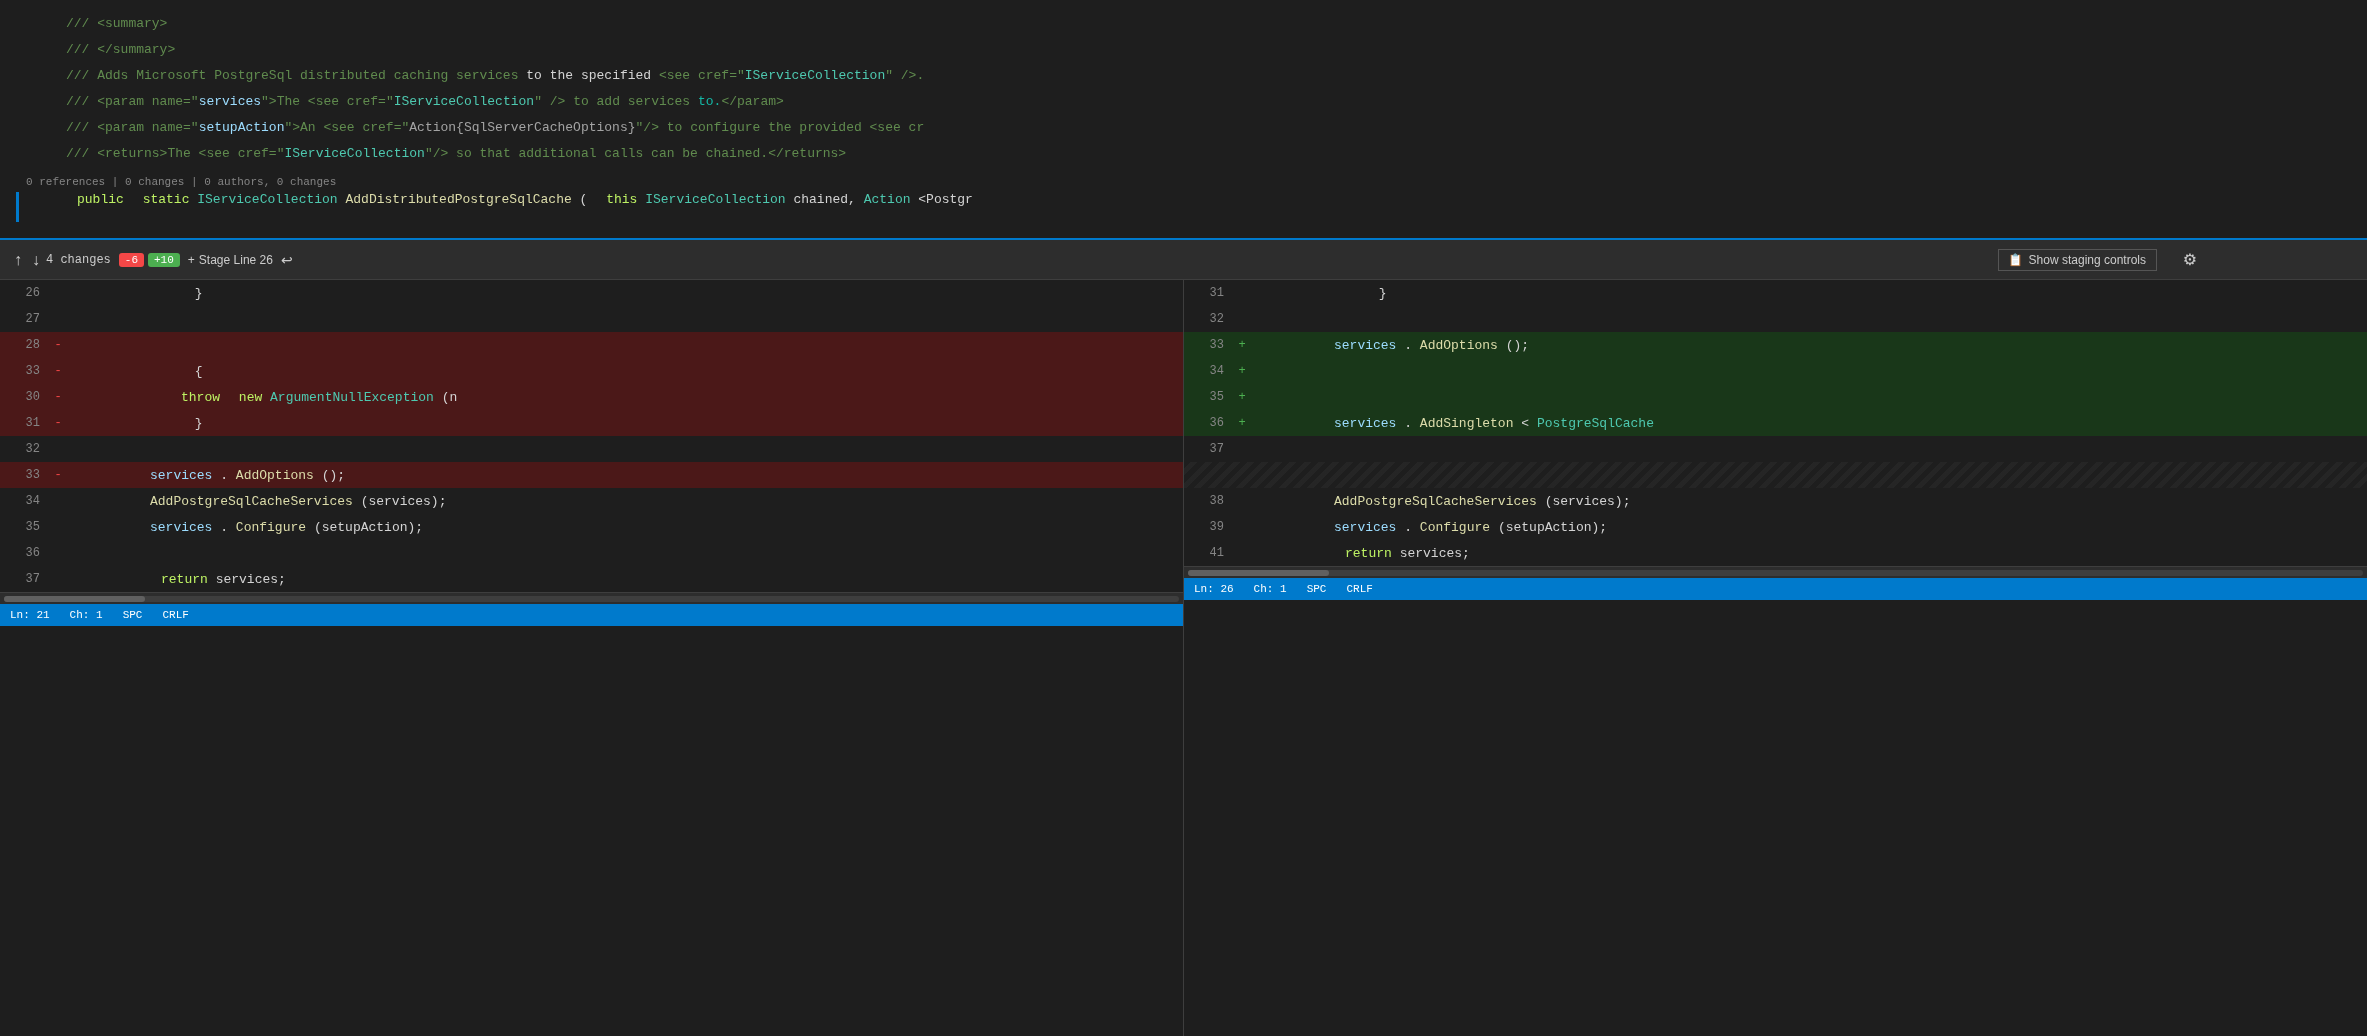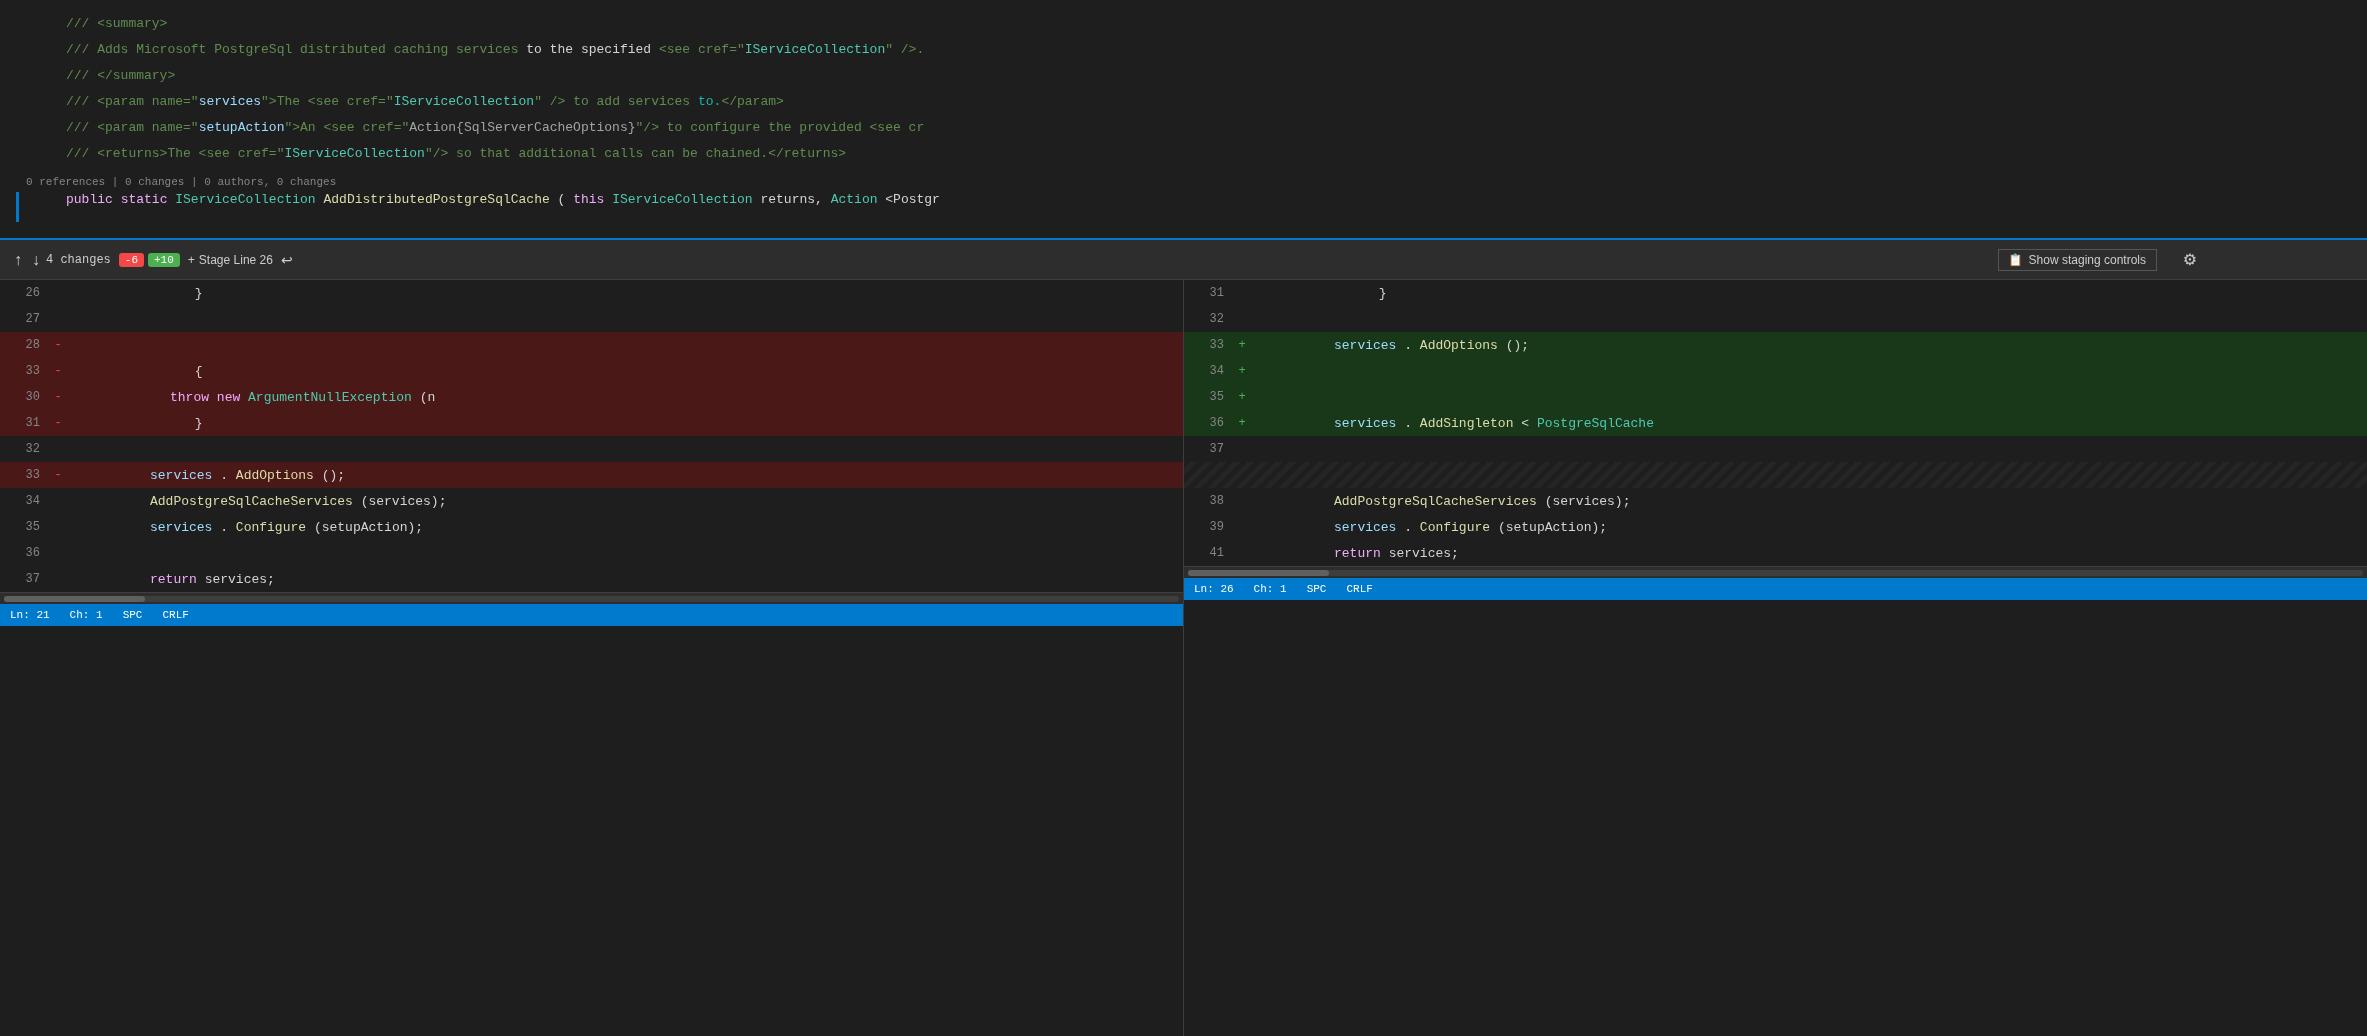"/// Adds Microsoft PostgreSql" div.code-line { order: before "/// </summary>" -> after "/// </summary>" }
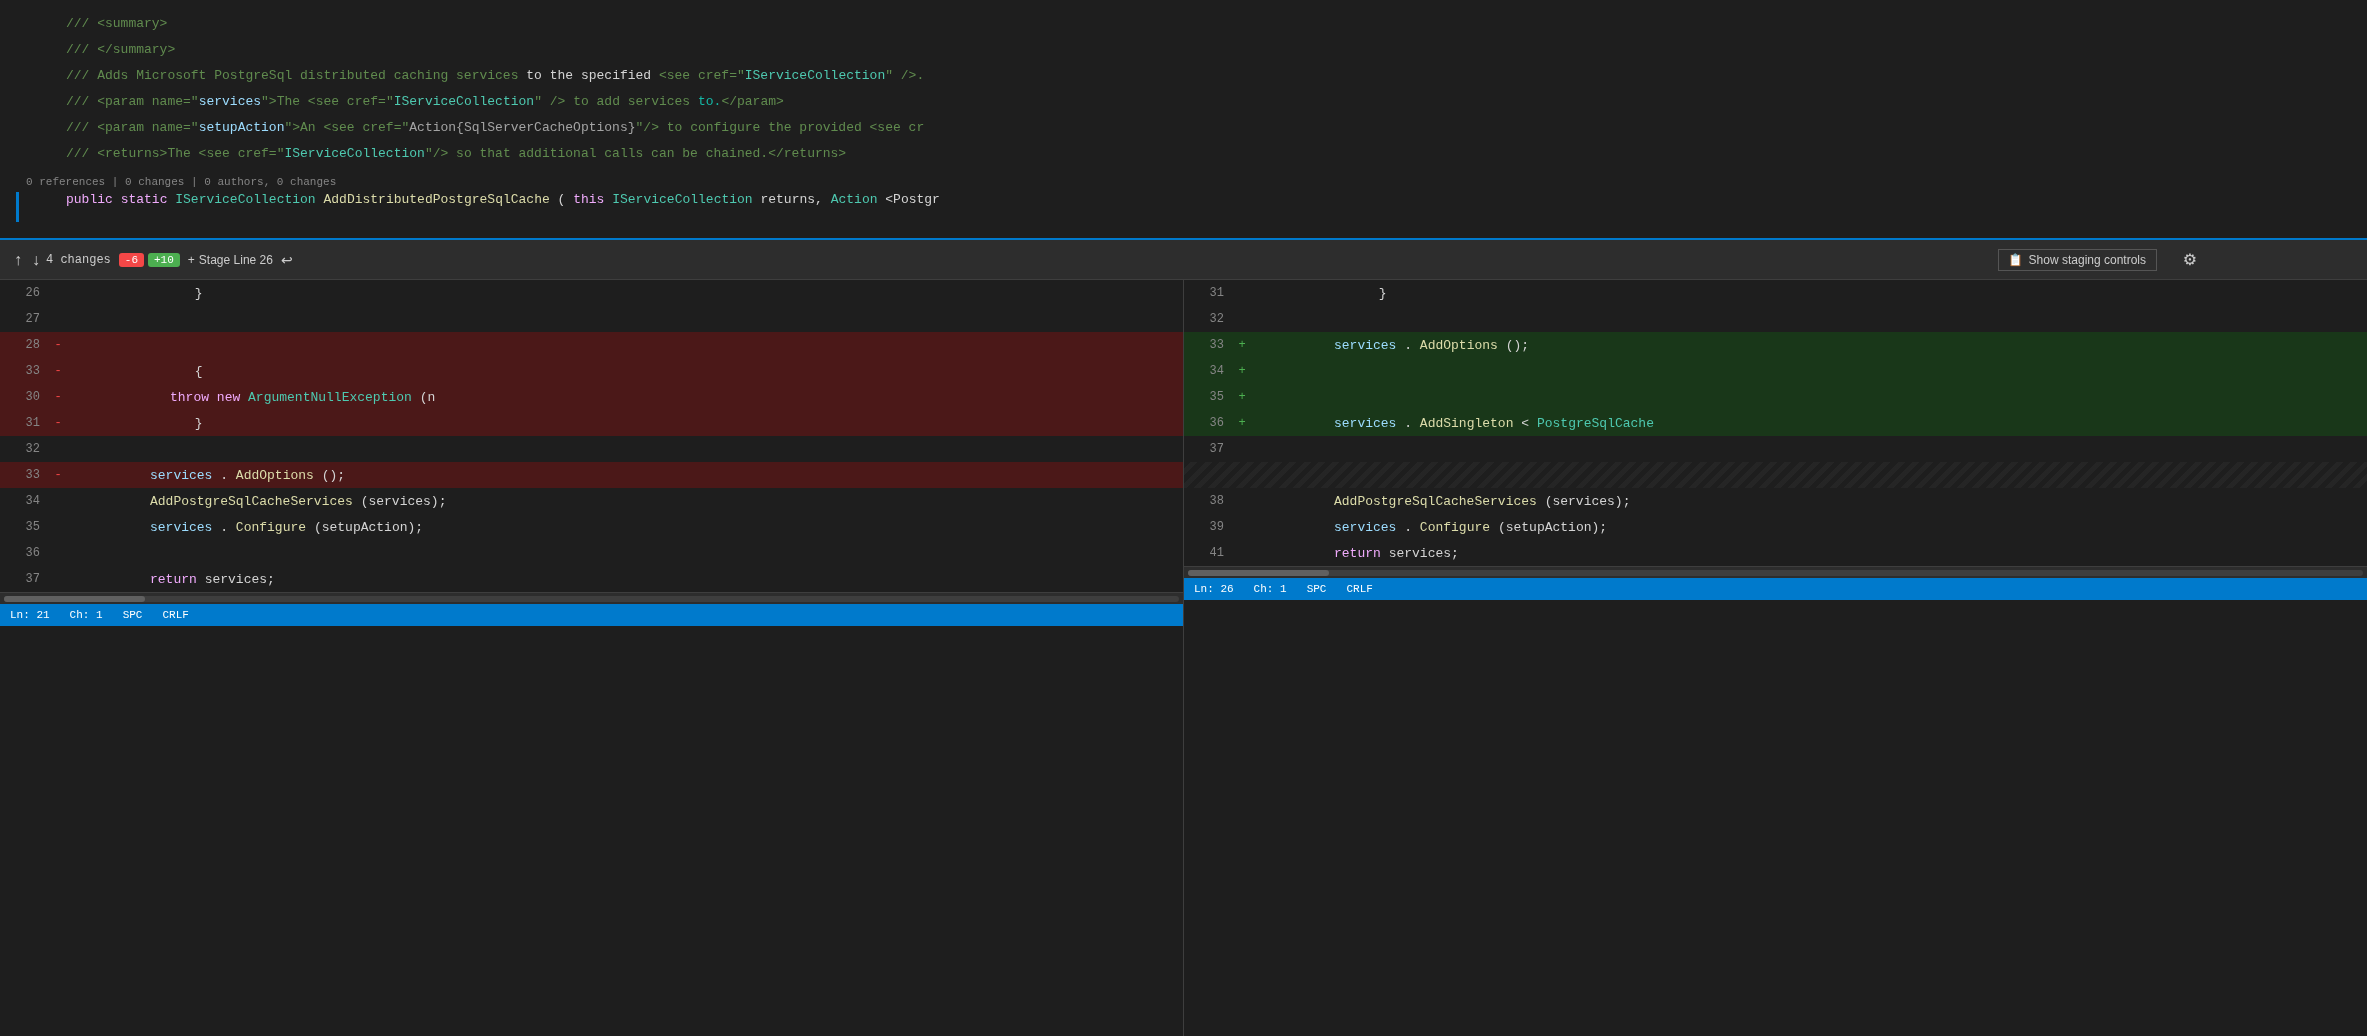"public" .c-keyword { color: #f0abfc -> #bef264; margin-left: none -> 11px }
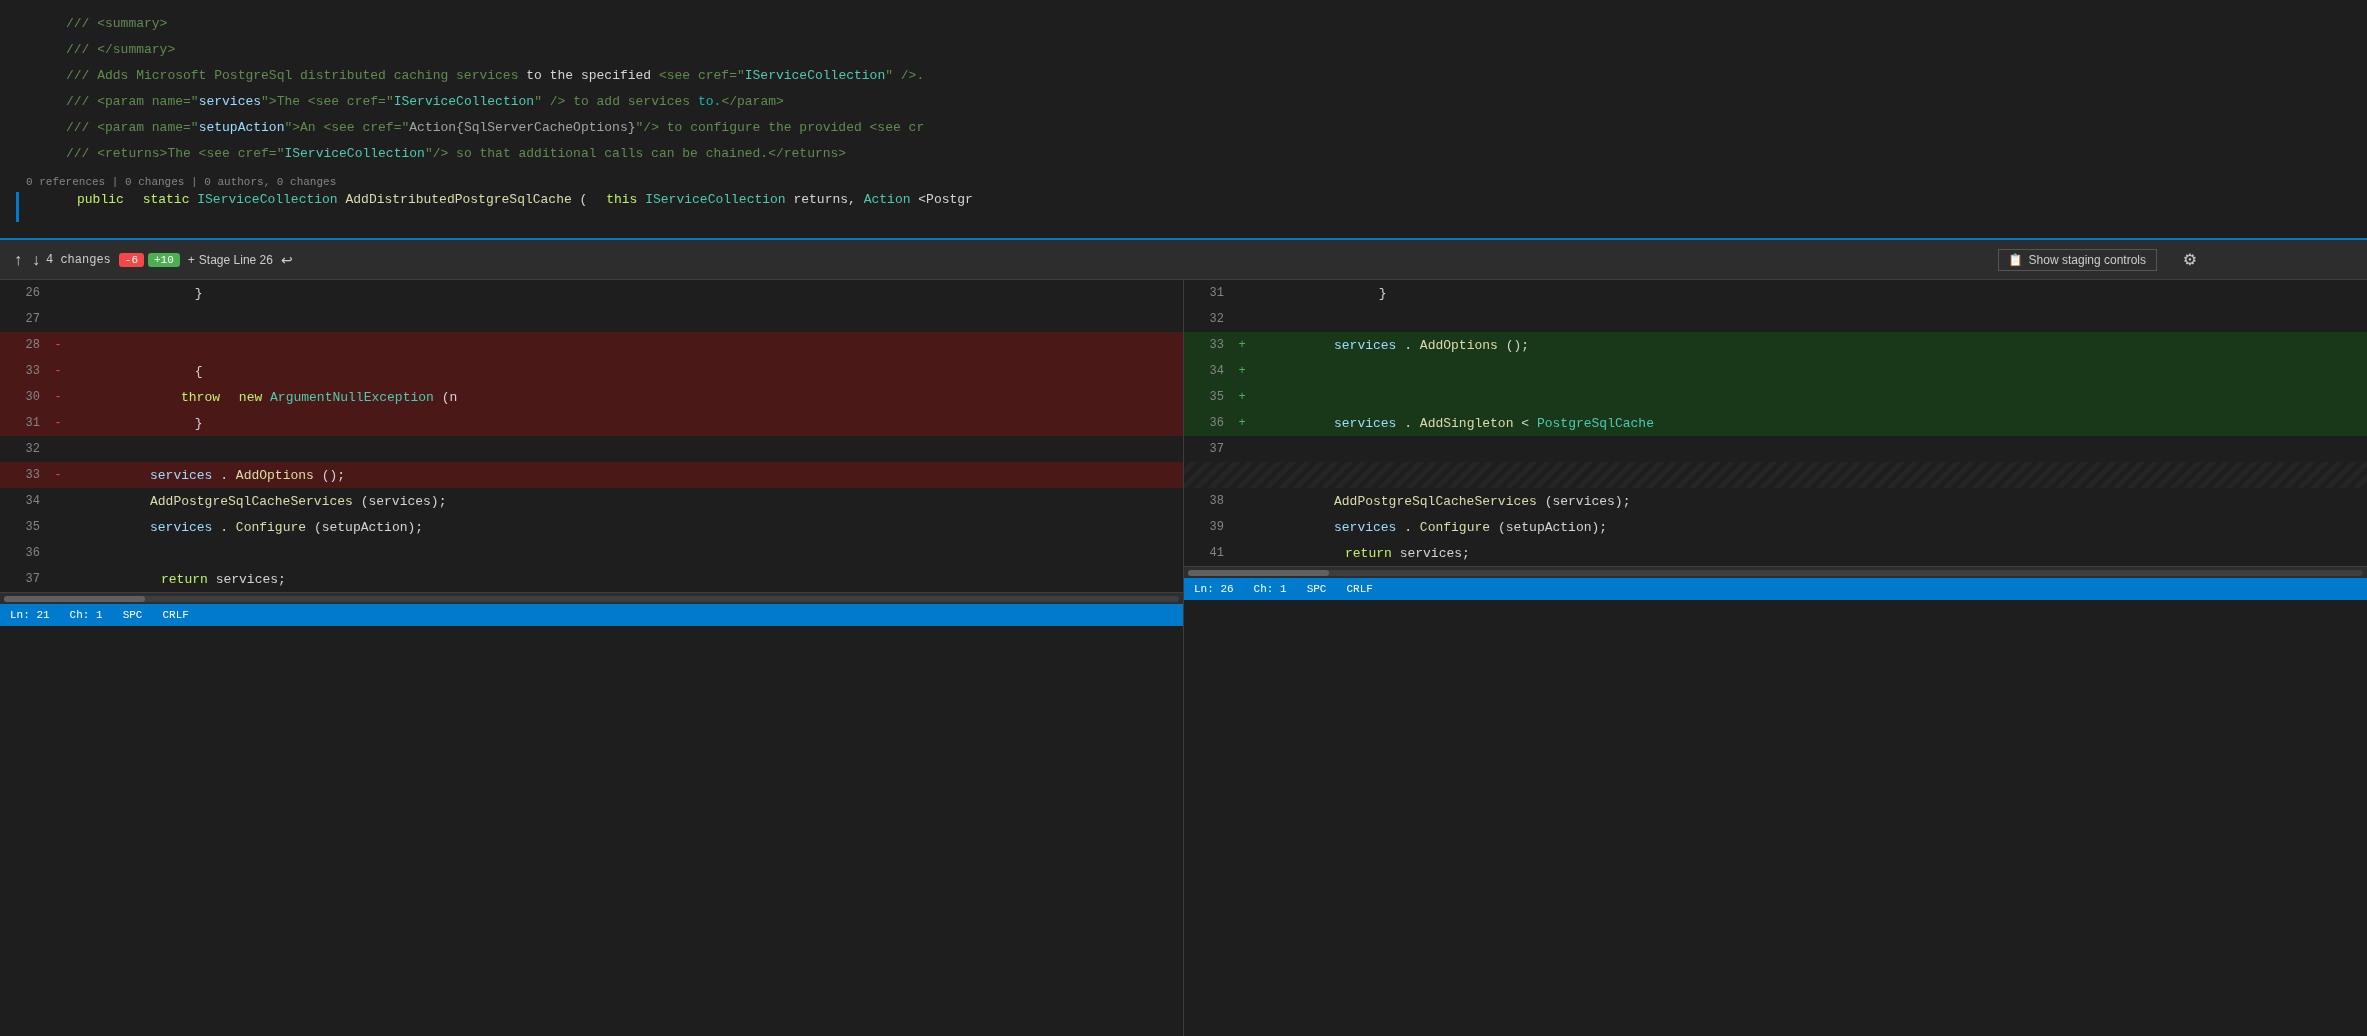"returns," span.c-white { text: returns -> chained }
